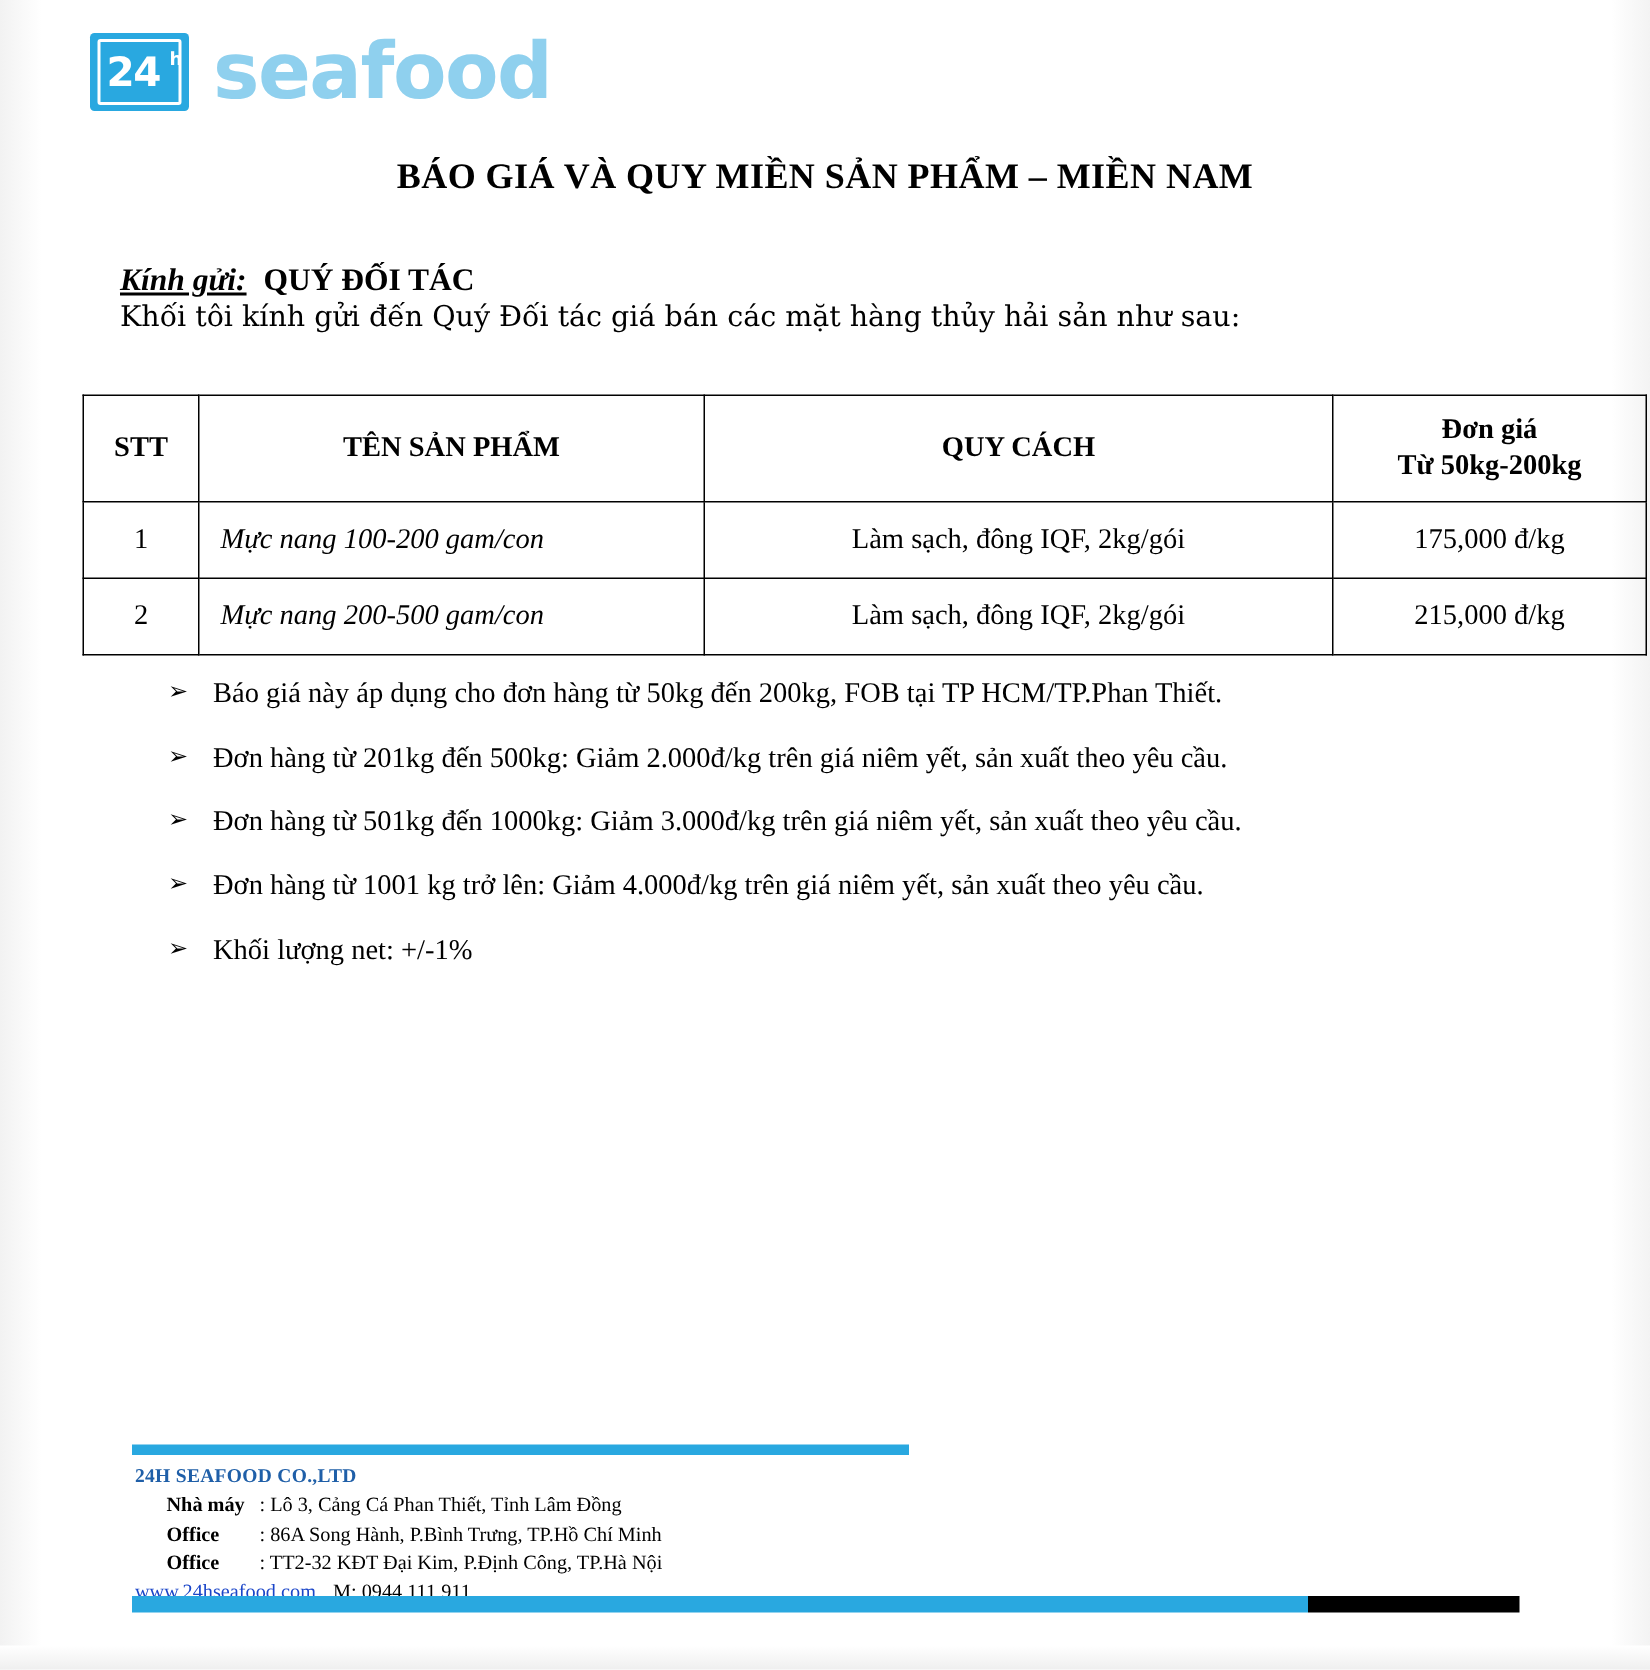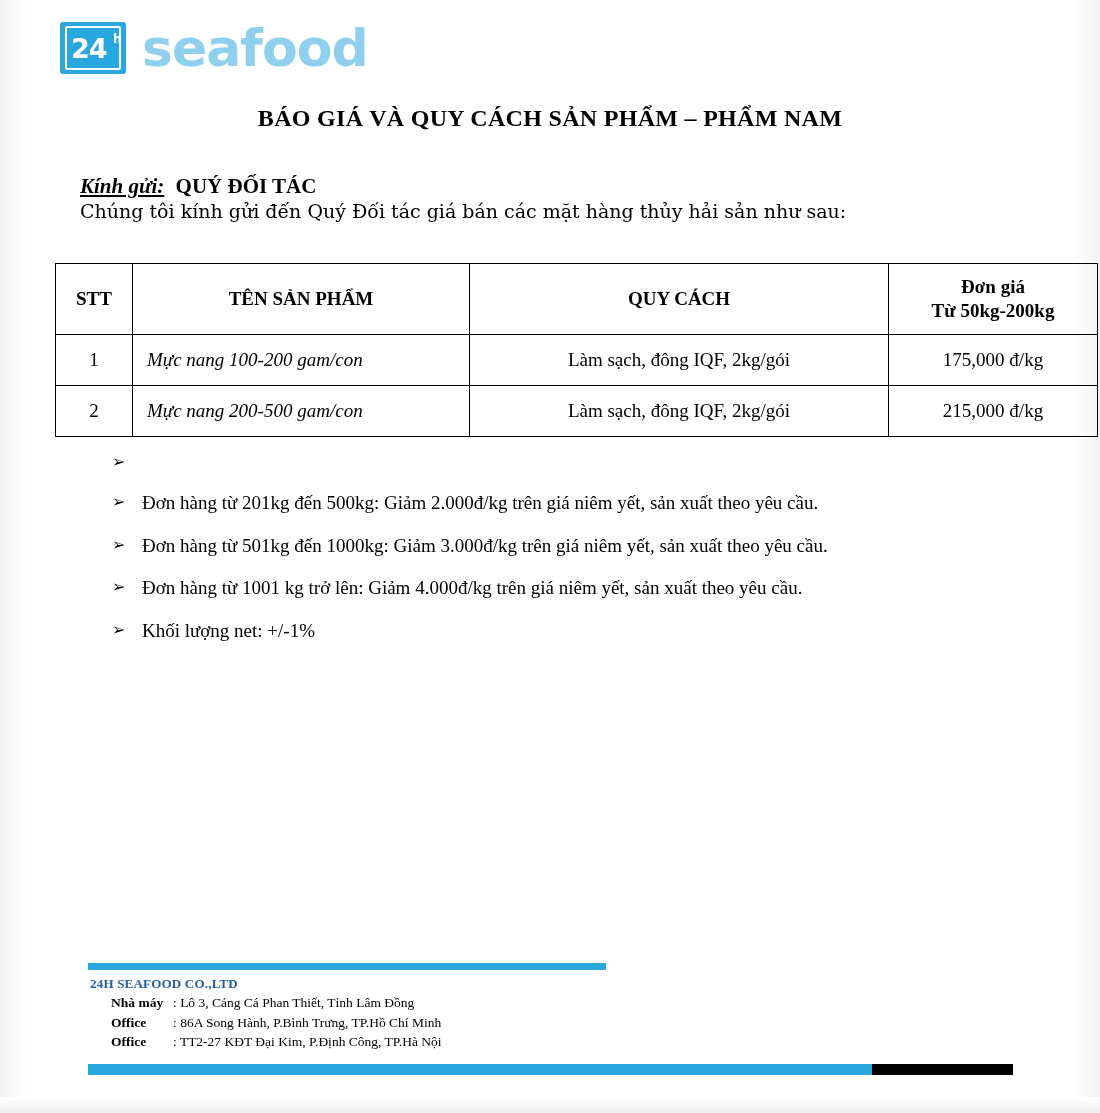"BÁO GIÁ VÀ QUY CÁCH" div.doc-title { text: CÁCH SẢN PHẨM – PHẨM -> MIỀN SẢN PHẨM – MIỀN }
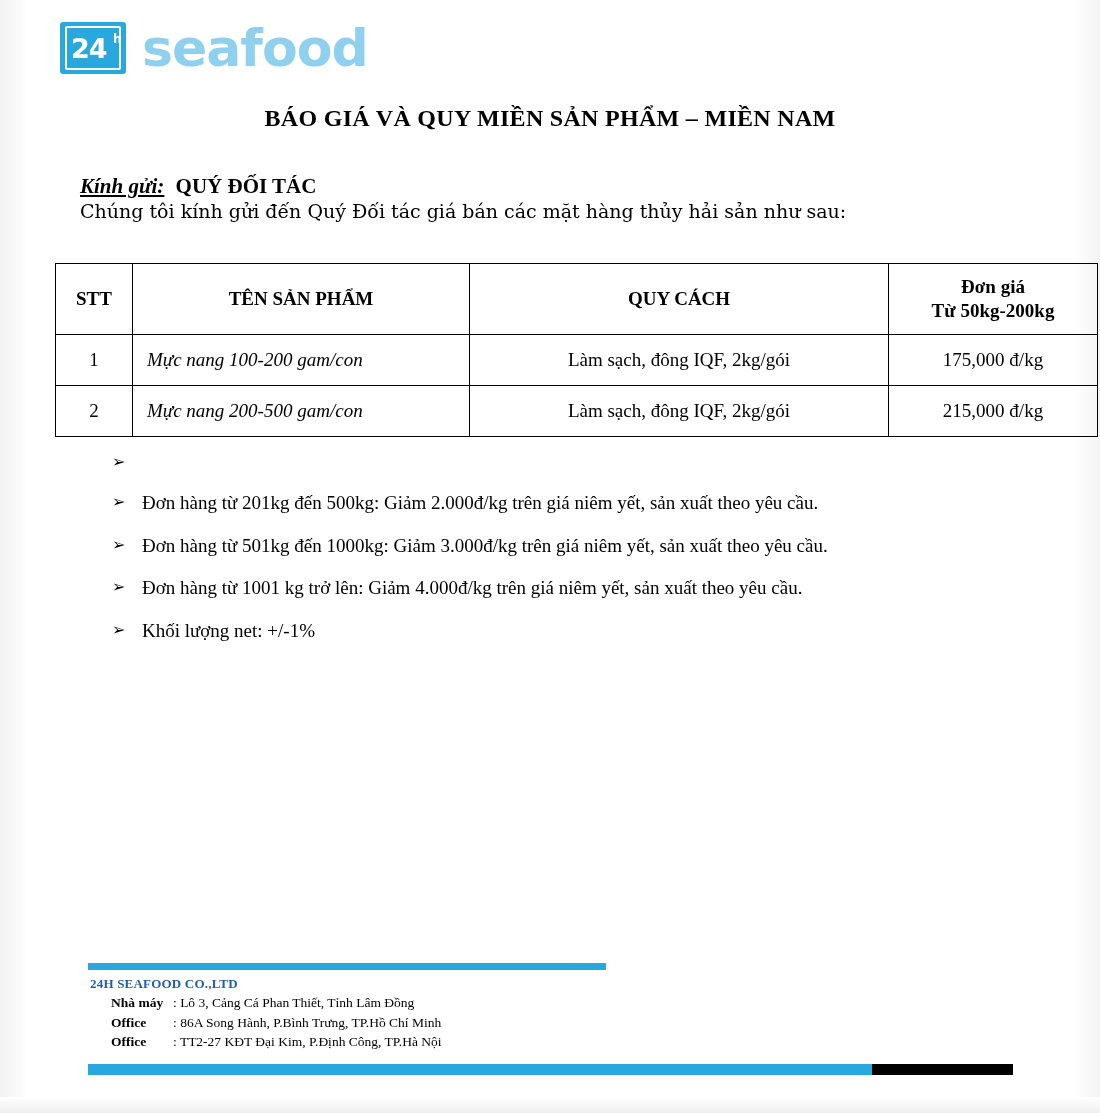"Chúng tôi kính gửi đến" div.intro { text: Chúng -> Khối }
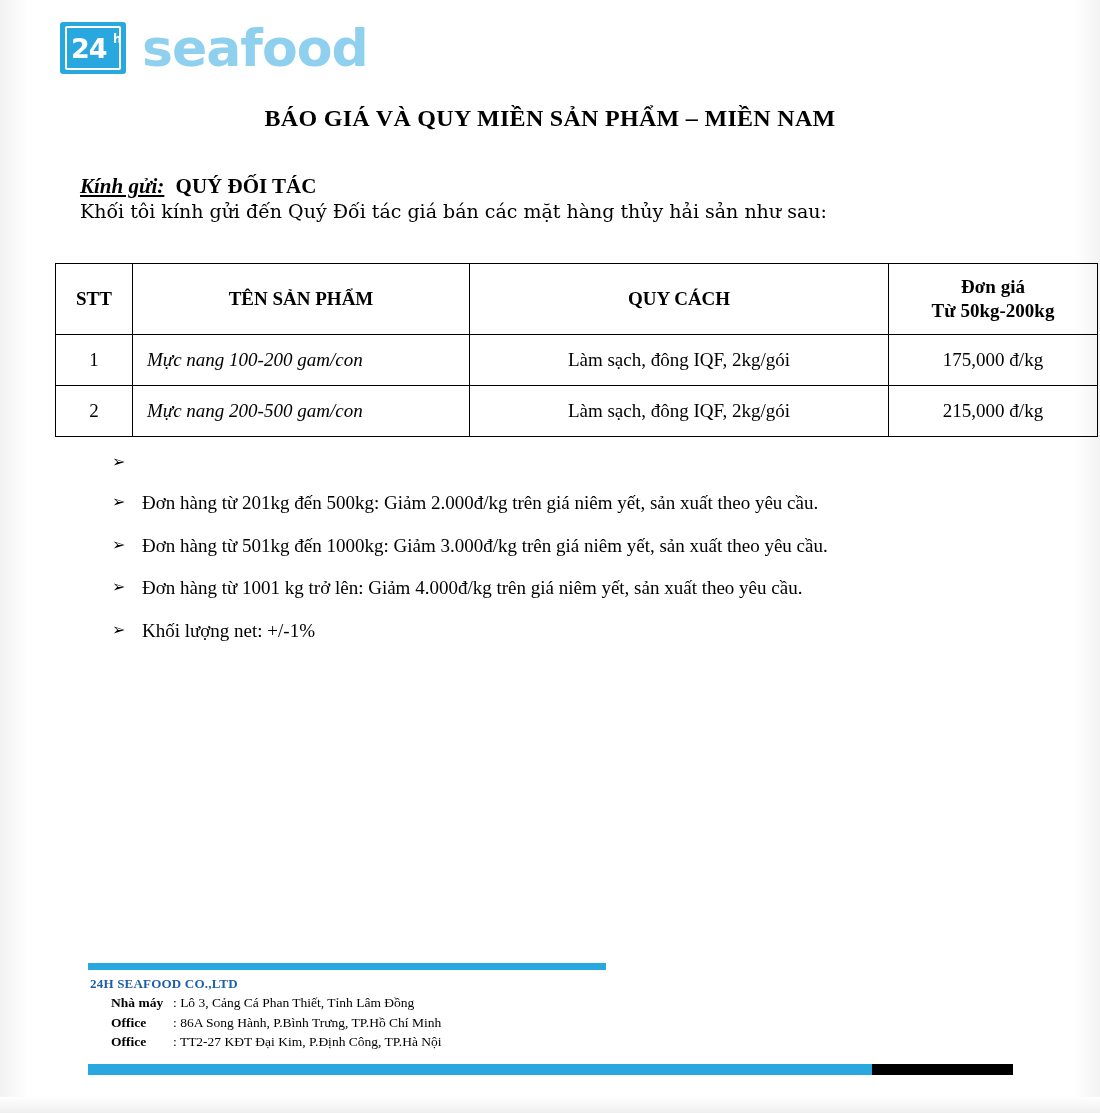"Báo giá này áp dụng" span.note-text { html: none -> <span>Báo giá này áp dụng cho đơn hàng từ 50kg đến 200kg, FOB tại TP HCM/TP.Phan Thiết.</span> }
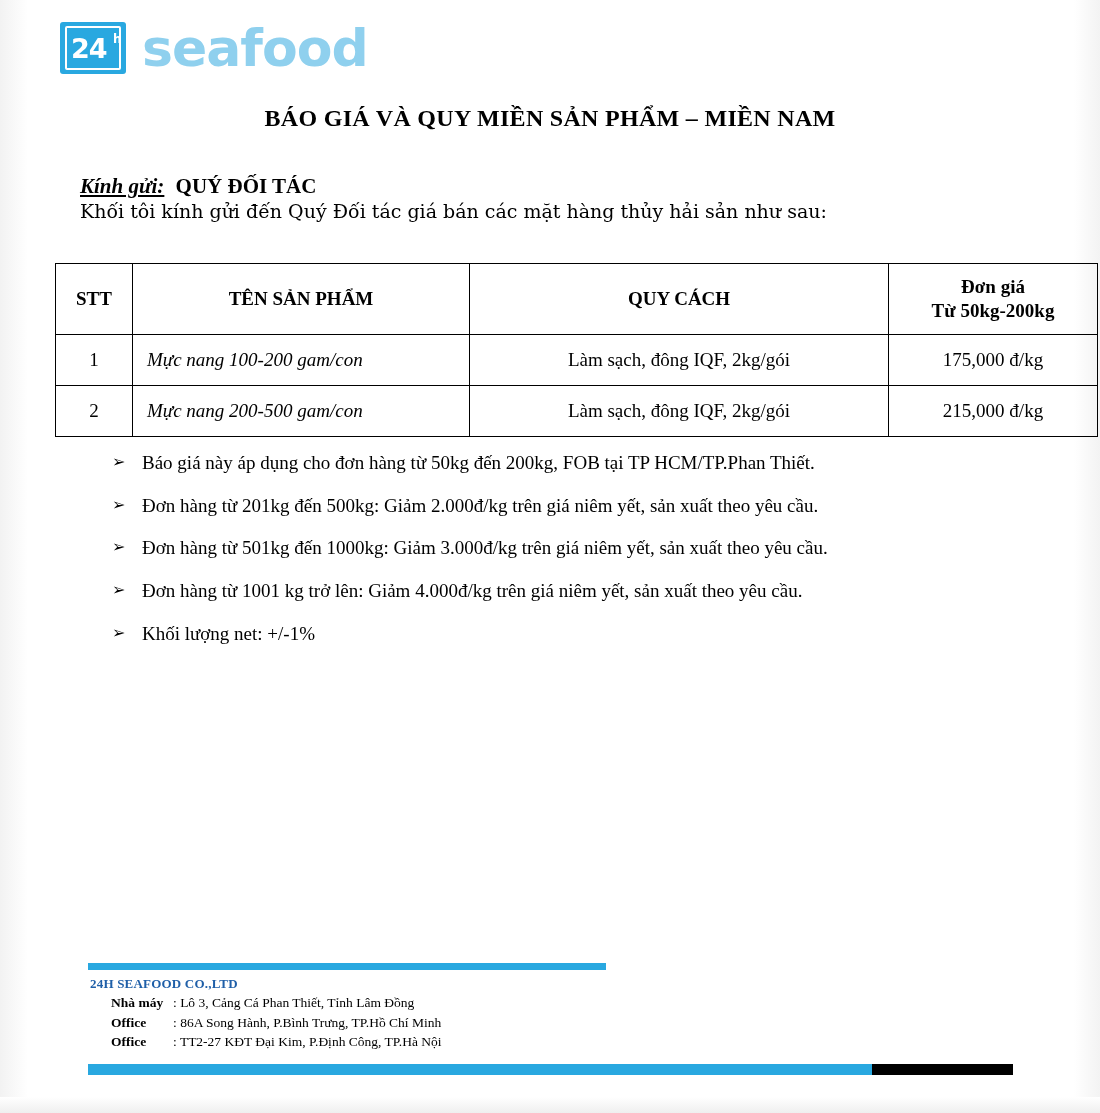": TT2-27 KĐT Đại Kim," span { text: TT2-27 -> TT2-32 }
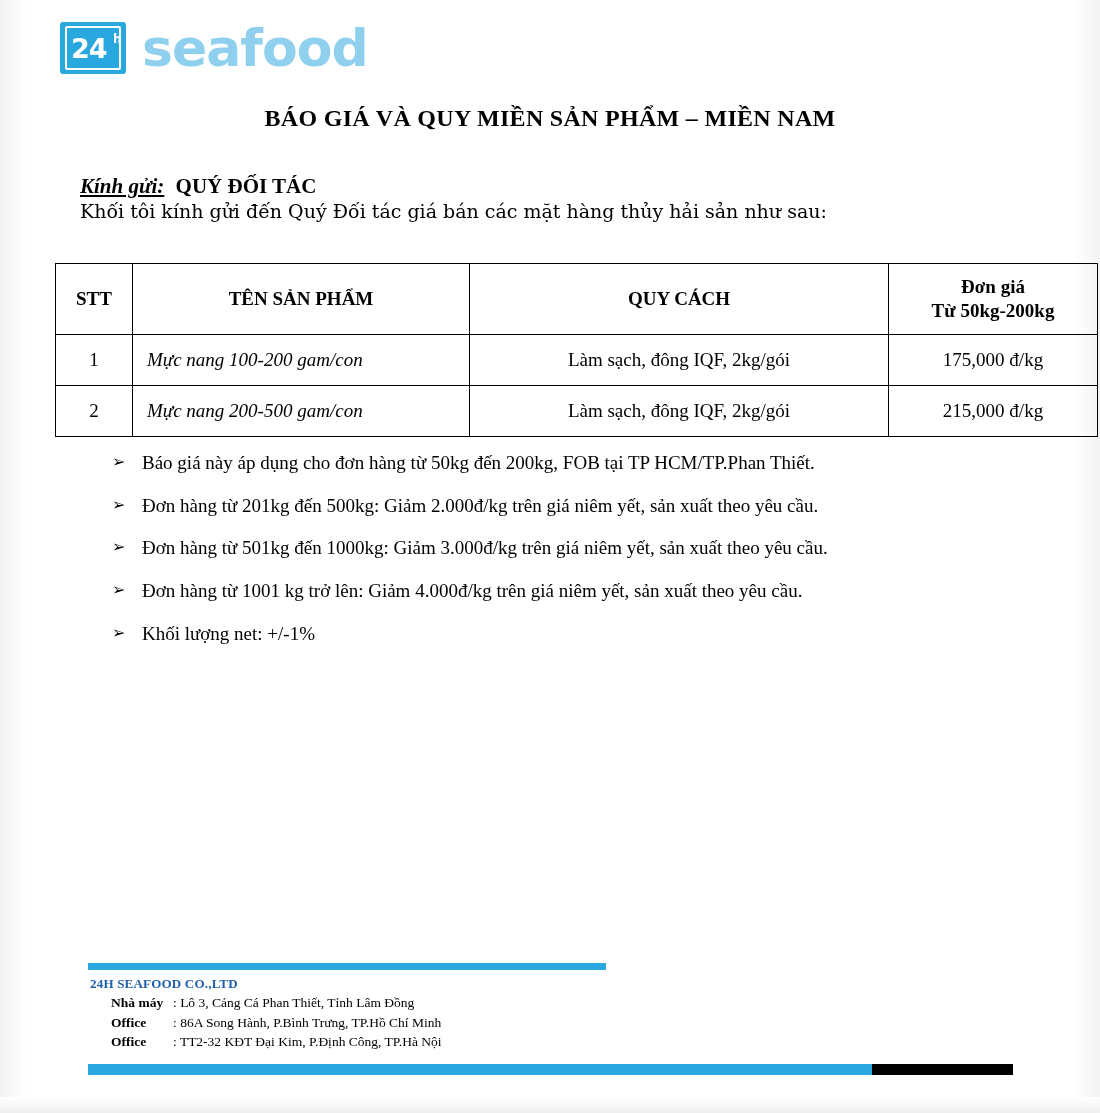"www.24hseafood.com M: 0944.111.911" div.f-row { html: none -> <div> <span>www.24hseafood.com</span> <span>M: 0944.111.911</span> </div> }
